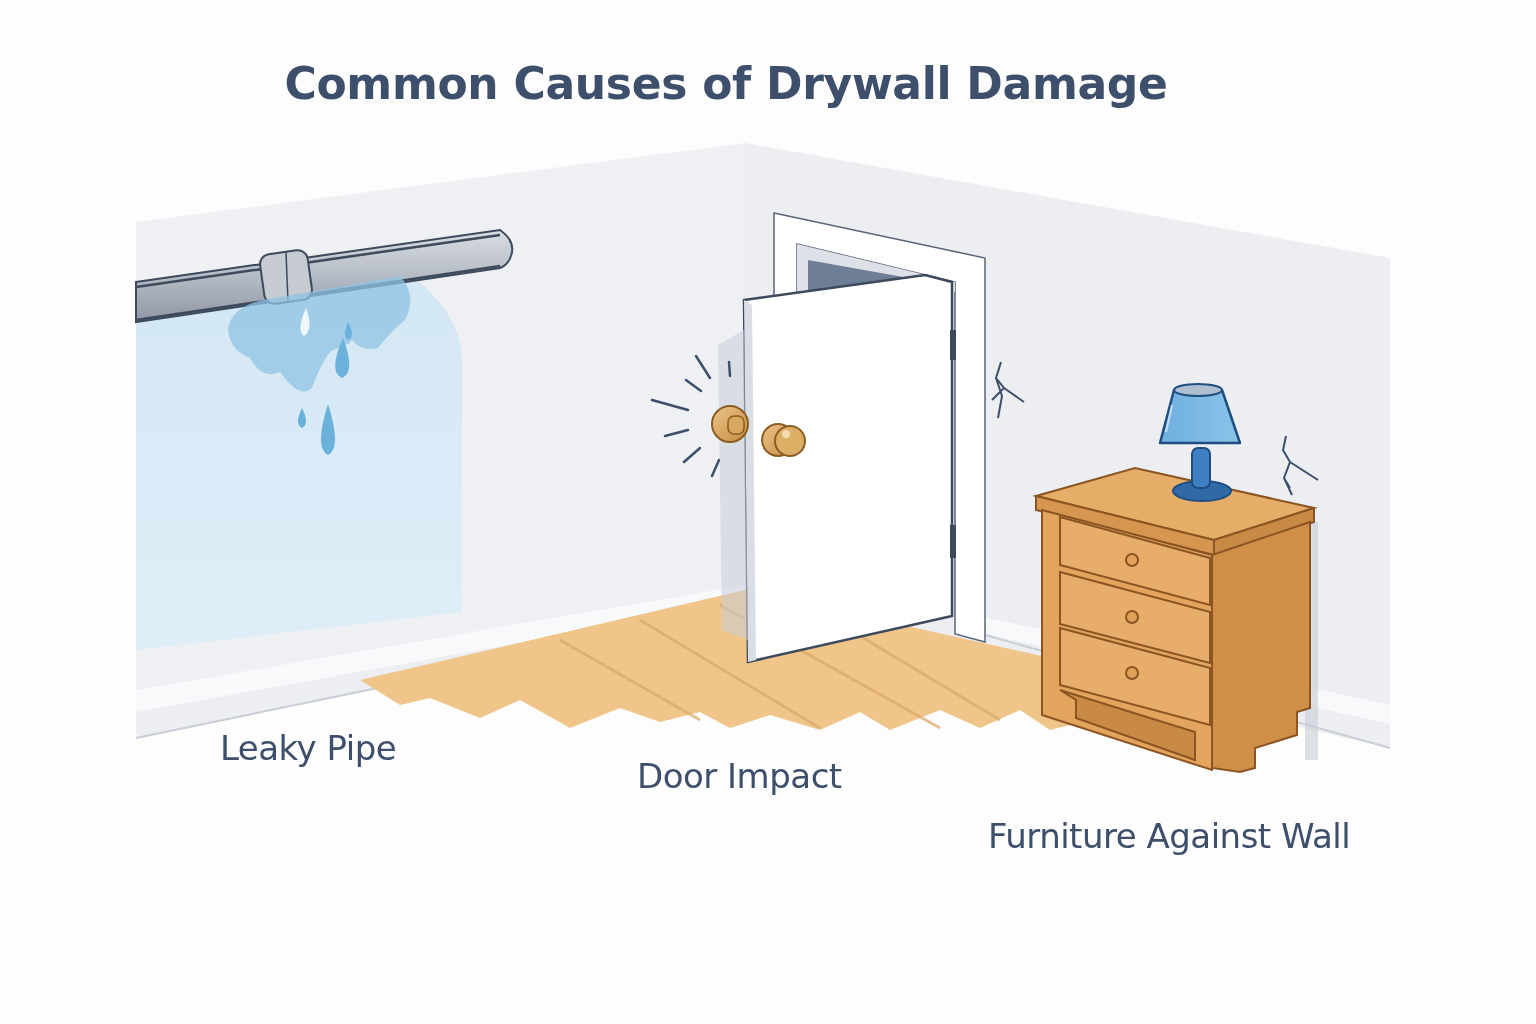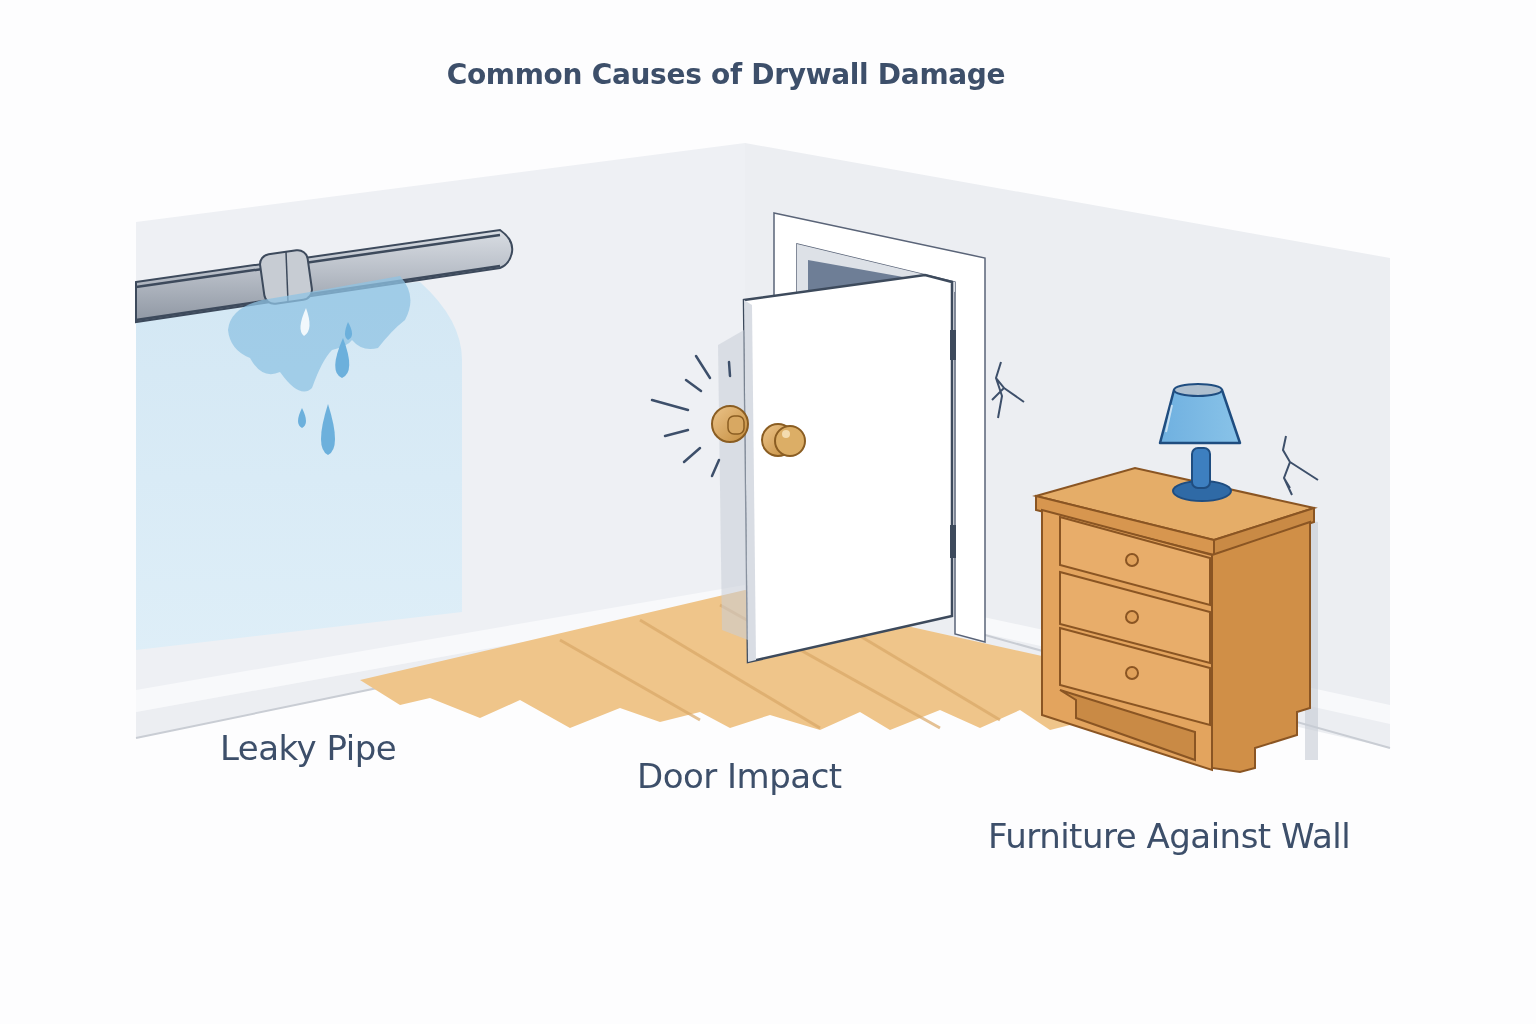"Common Causes of Drywall Damage" .title { font-size: 28px -> 44px }
